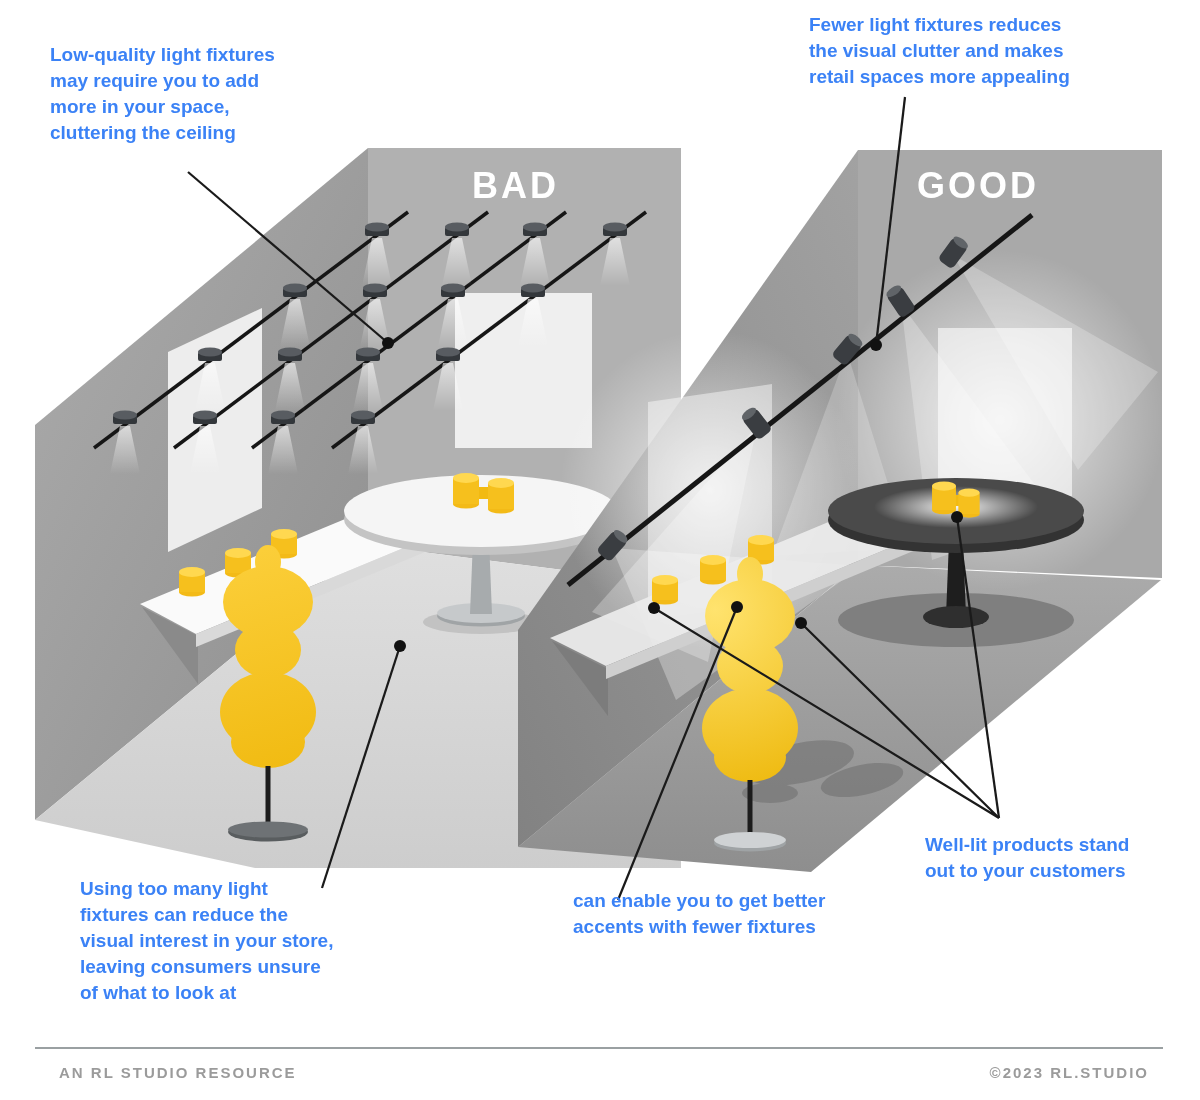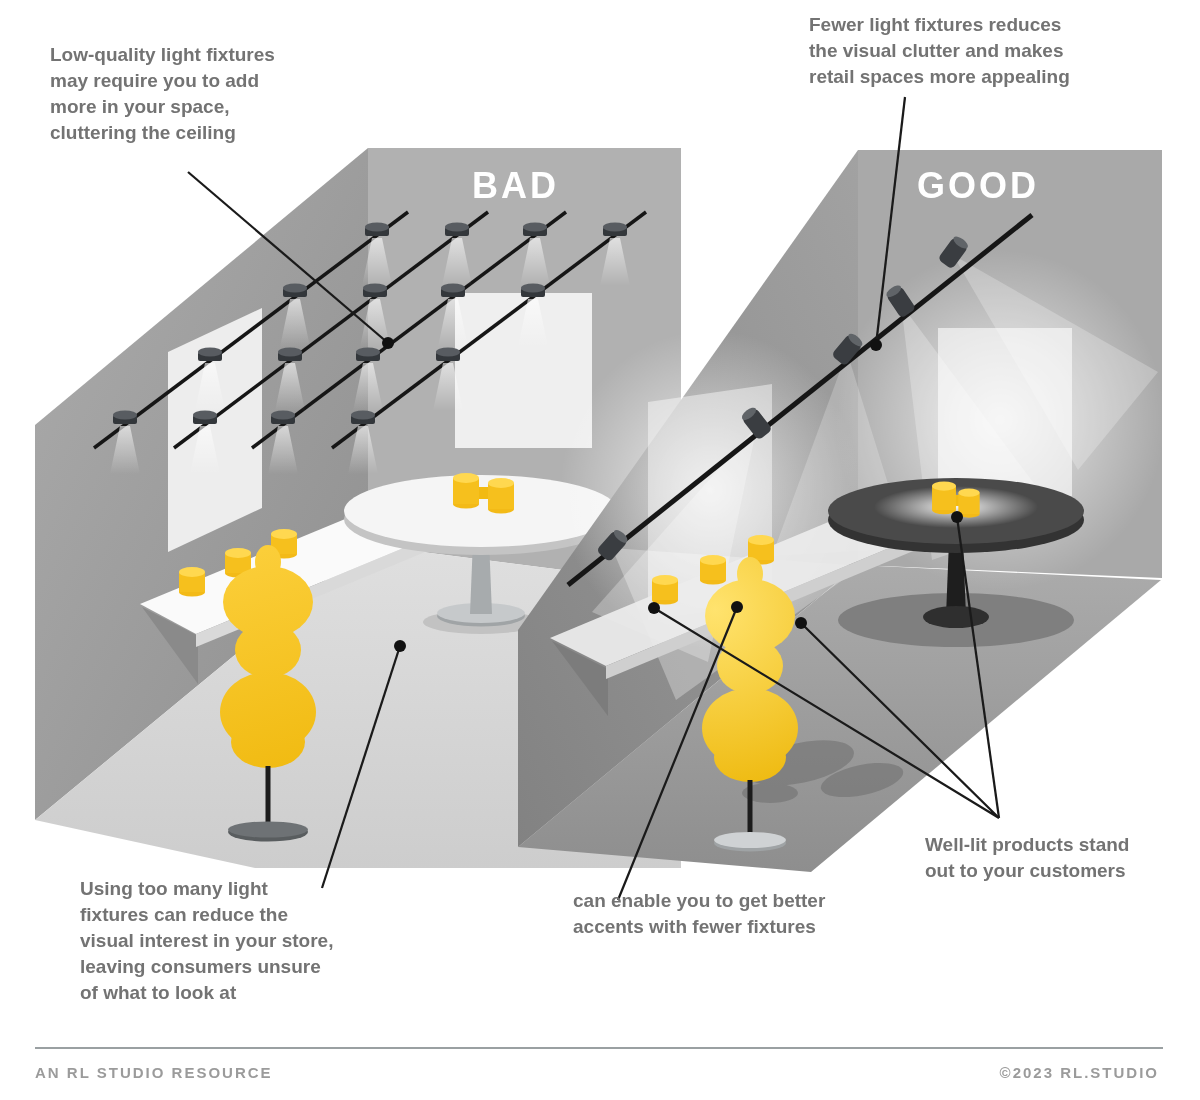"Fewer light fixtures reduces" .ann { color: #737373 -> #3b82f6 }
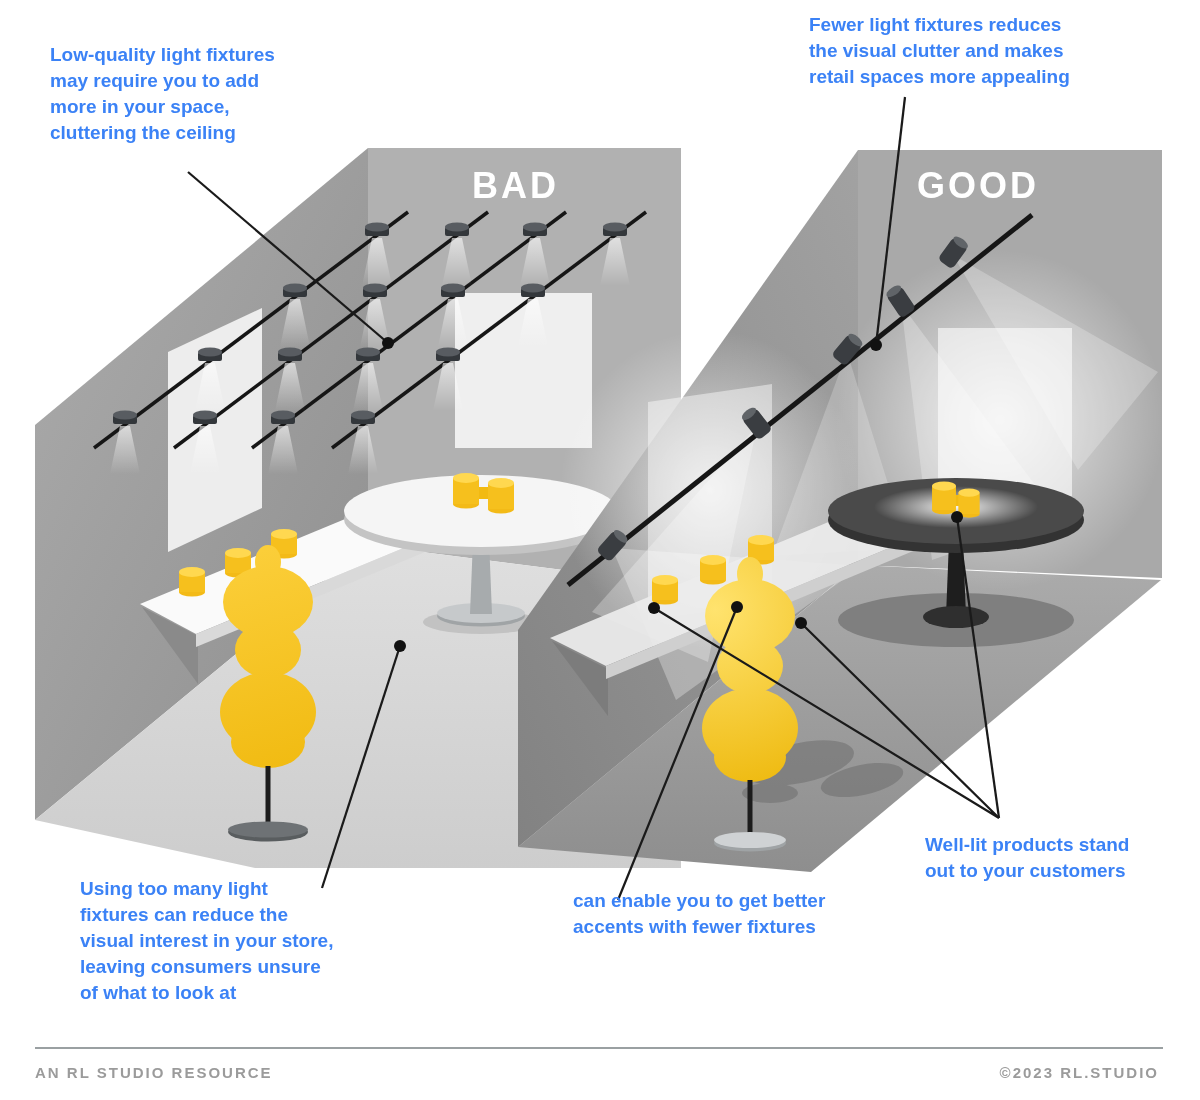"AN RL STUDIO RESOURCE" .footer-text { margin-left: none -> 24px }
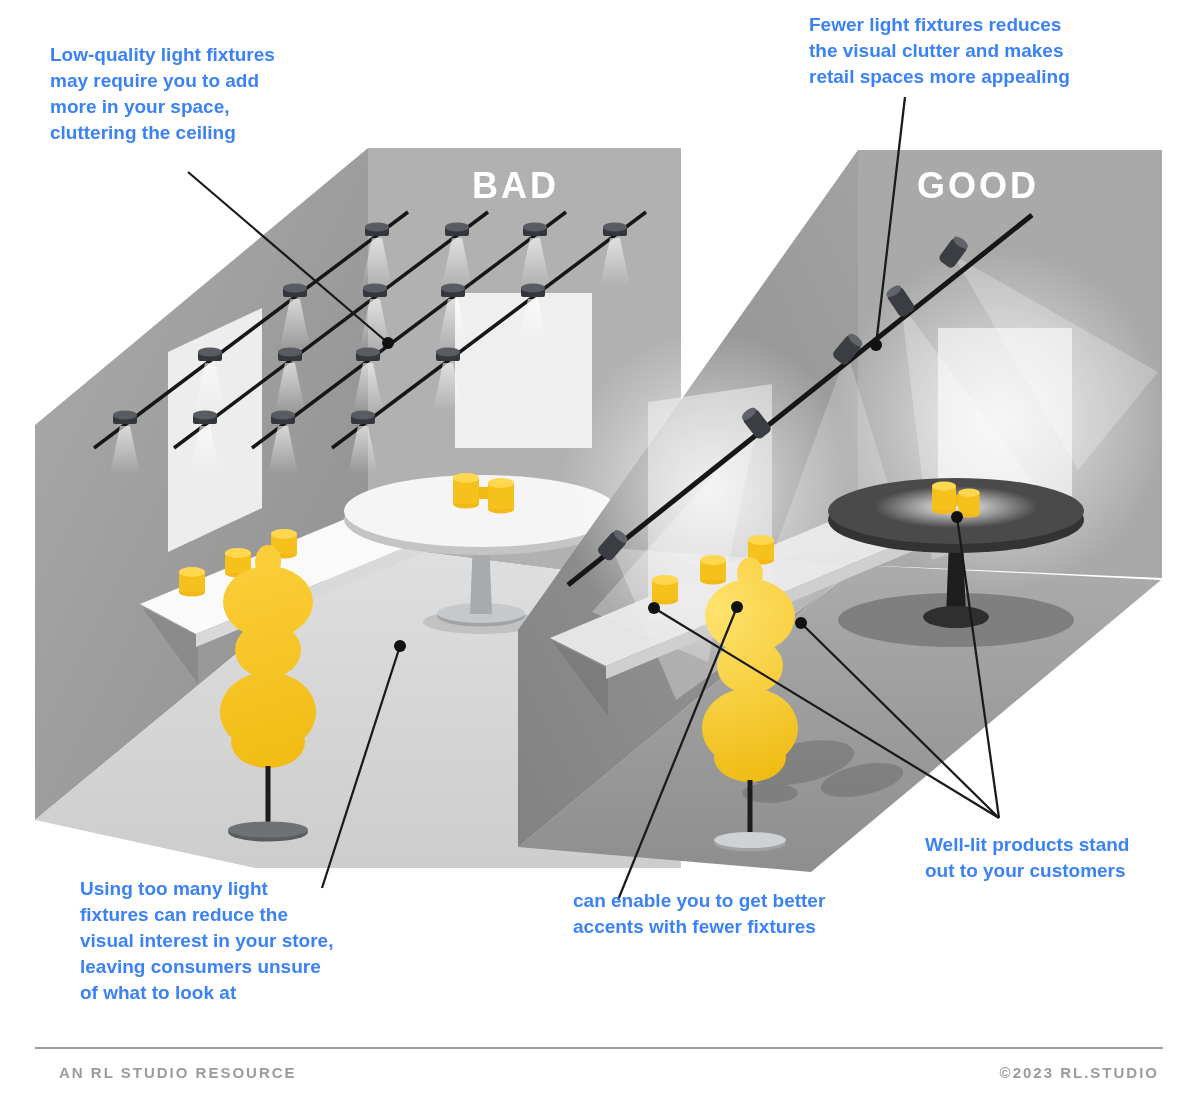"©2023 RL.STUDIO" .footer-right { right: 41px -> 51px }
